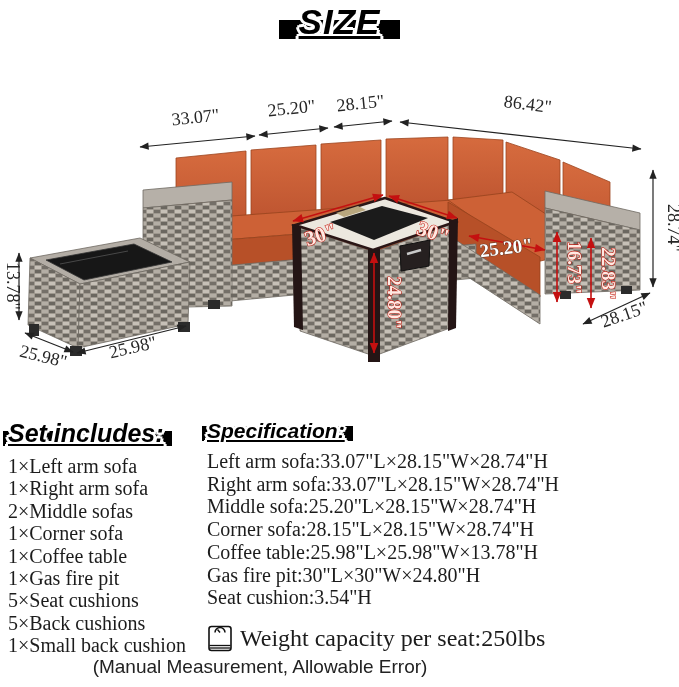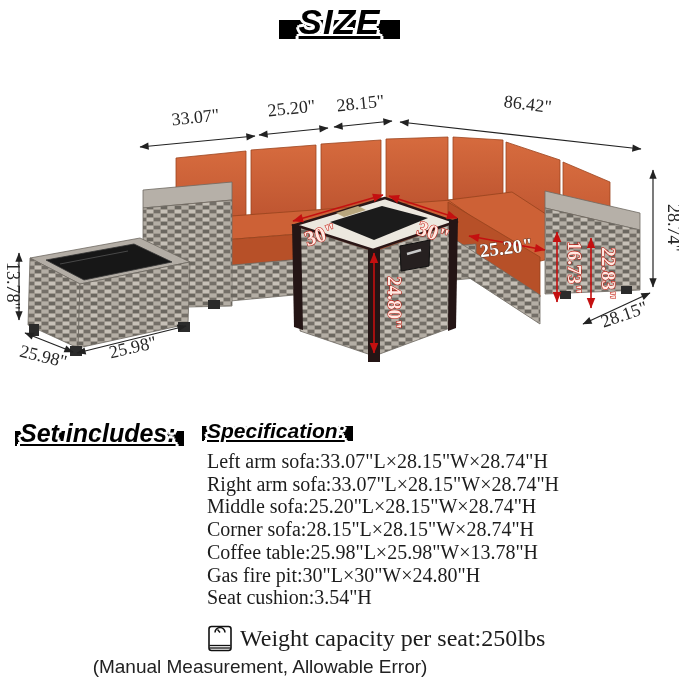"Set includes:" .includes { left: 20px -> 8px }
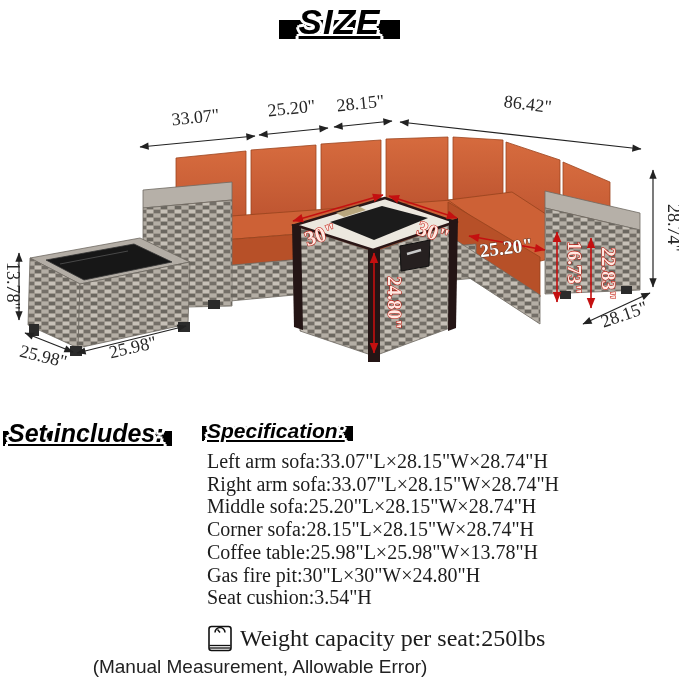"1×Left arm sofa" ul { html: none -> <ul> <li>1×Left arm sofa</li> <li>1×Right arm sofa</li> <li>2×Middle sofas</li> <li>1×Corner sofa</li> <li>1×Coffee table</li> <li>1×Gas fire pit</li> <li>5×Seat cushions</li> <li>5×Back cushions</li> <li>1×Small back cushion</li> </ul> }
